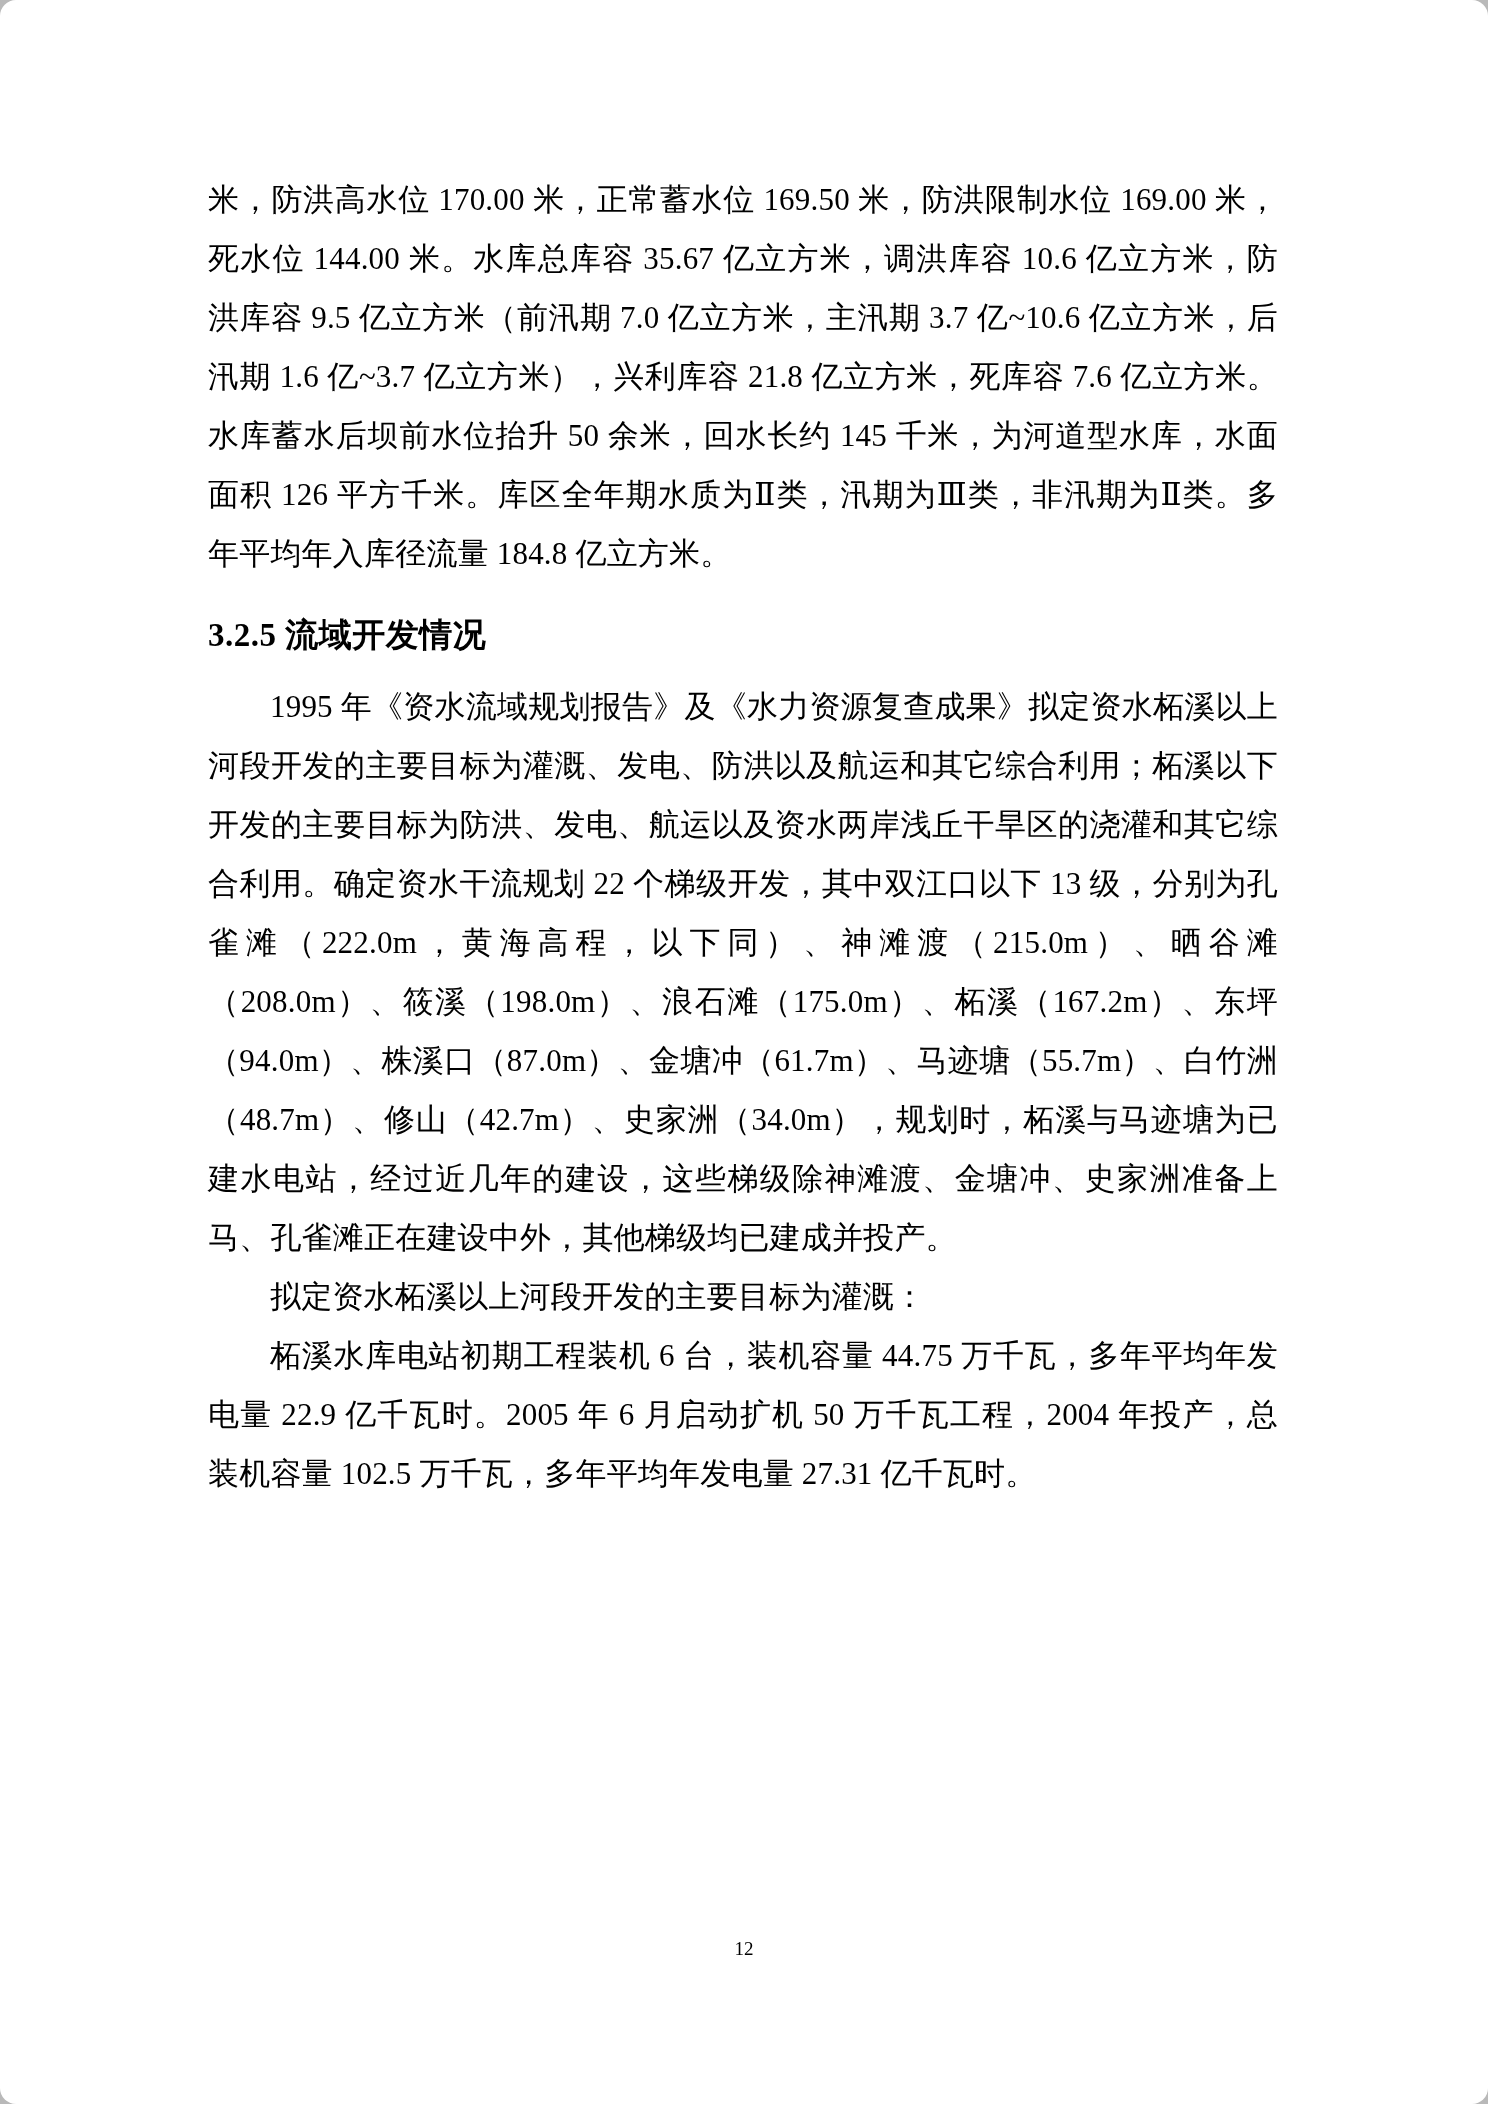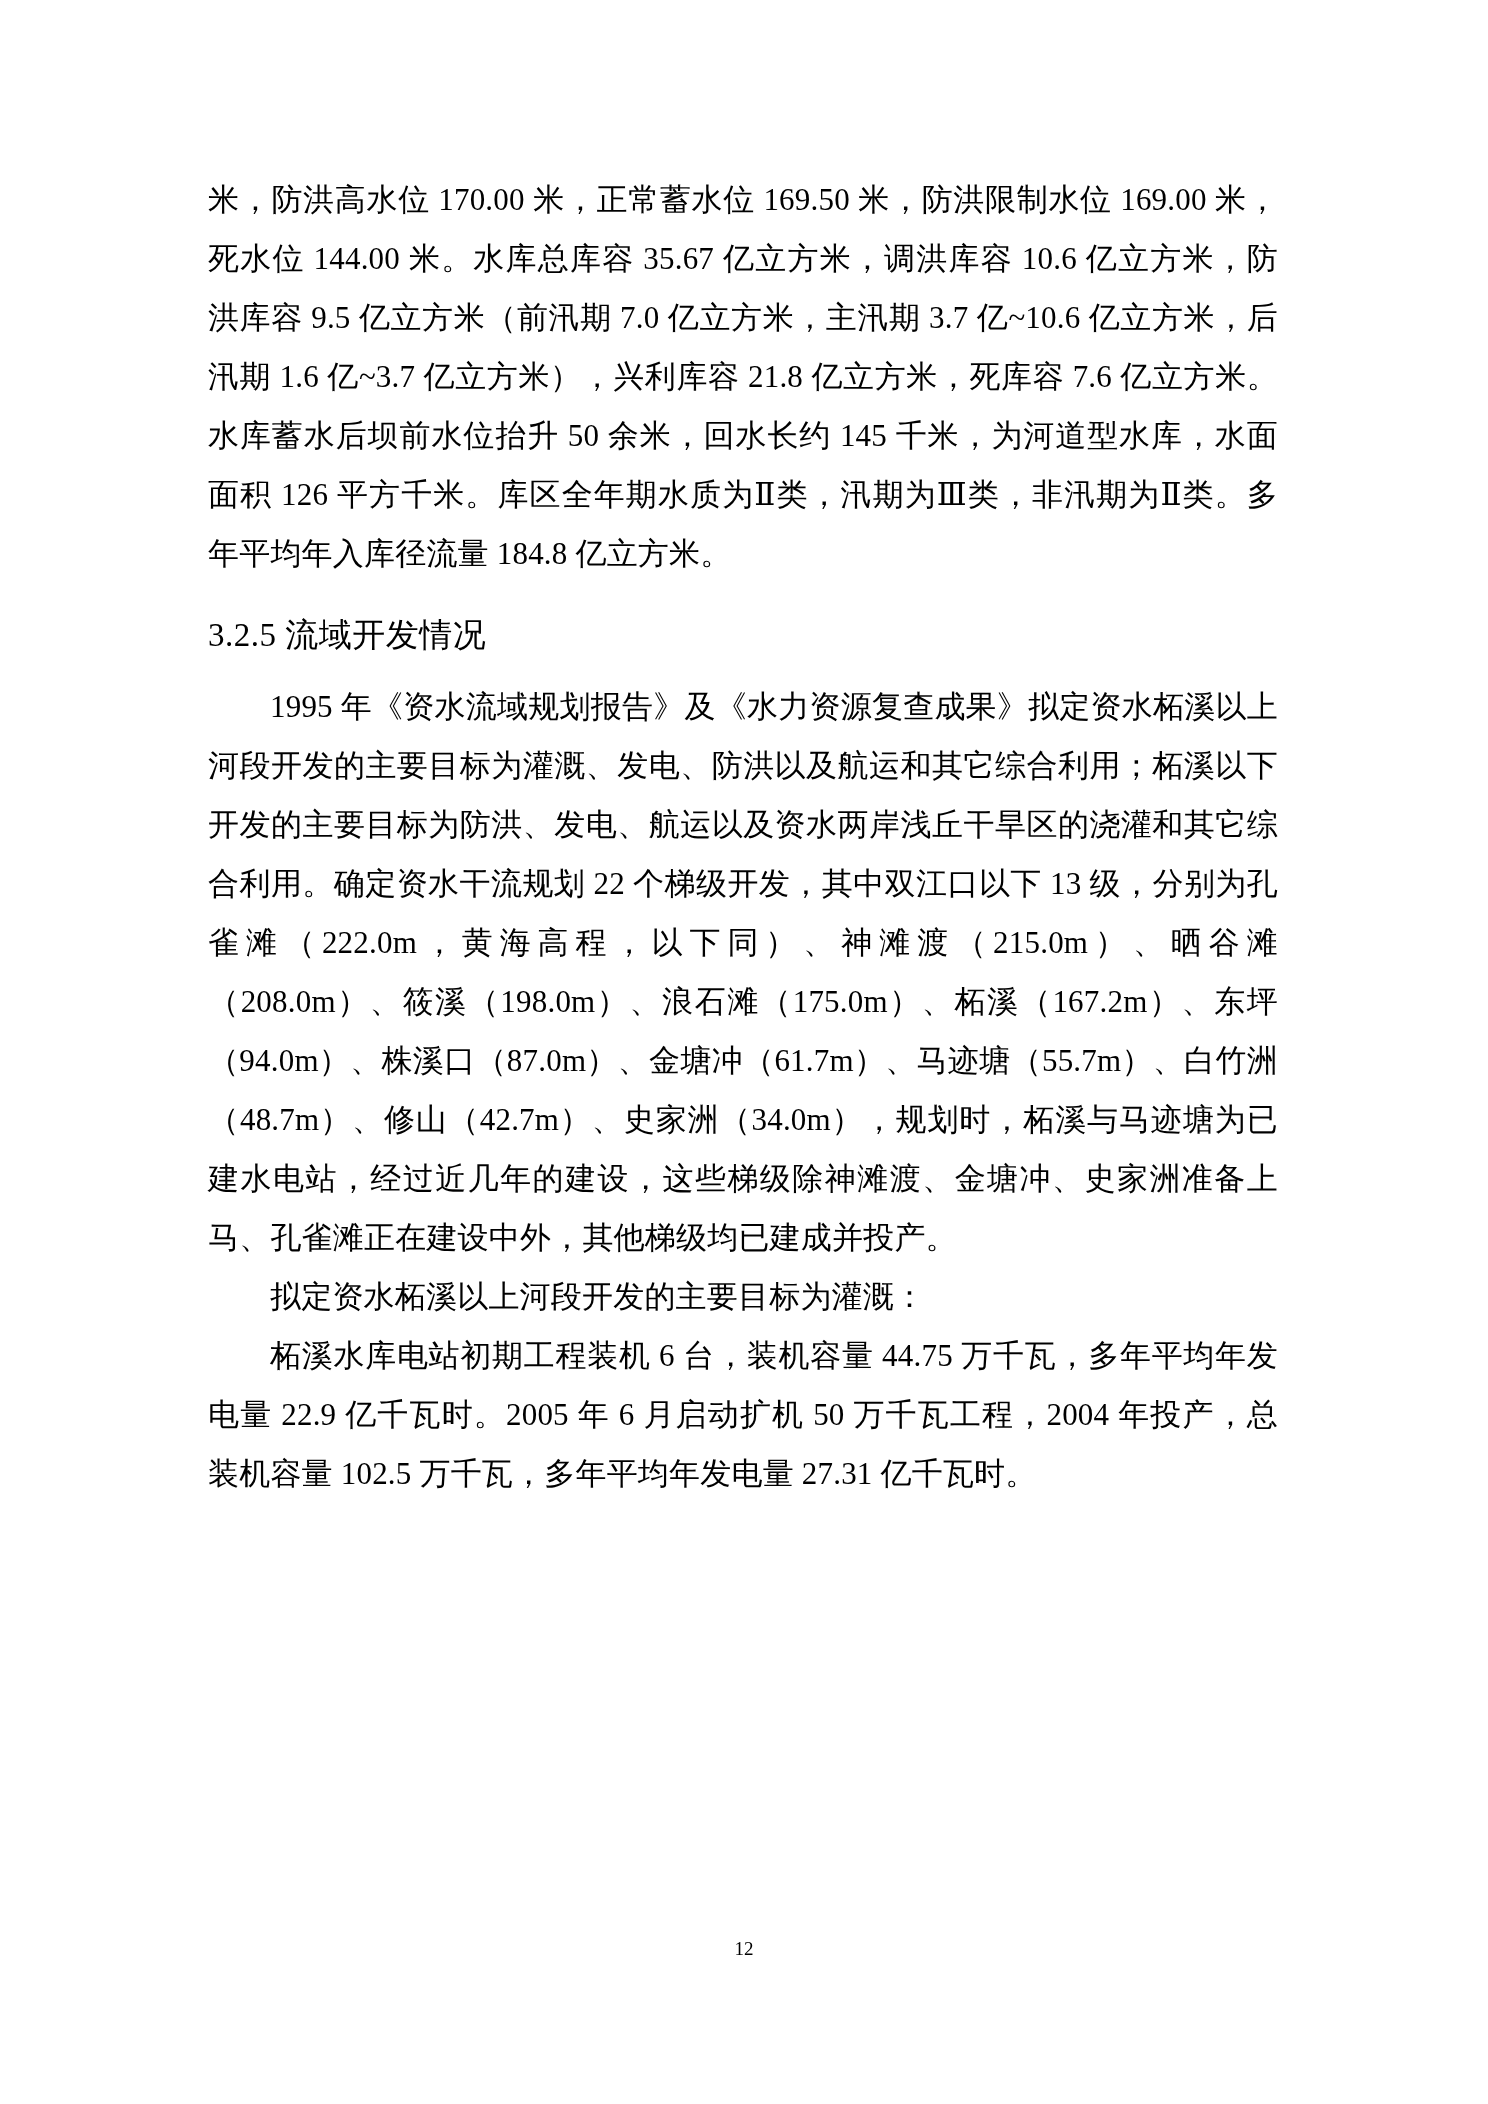"米，防洪高水位 170.00 米，正常蓄水位 169.50 米，防洪限制水位" .page { border-radius: none -> 16px }
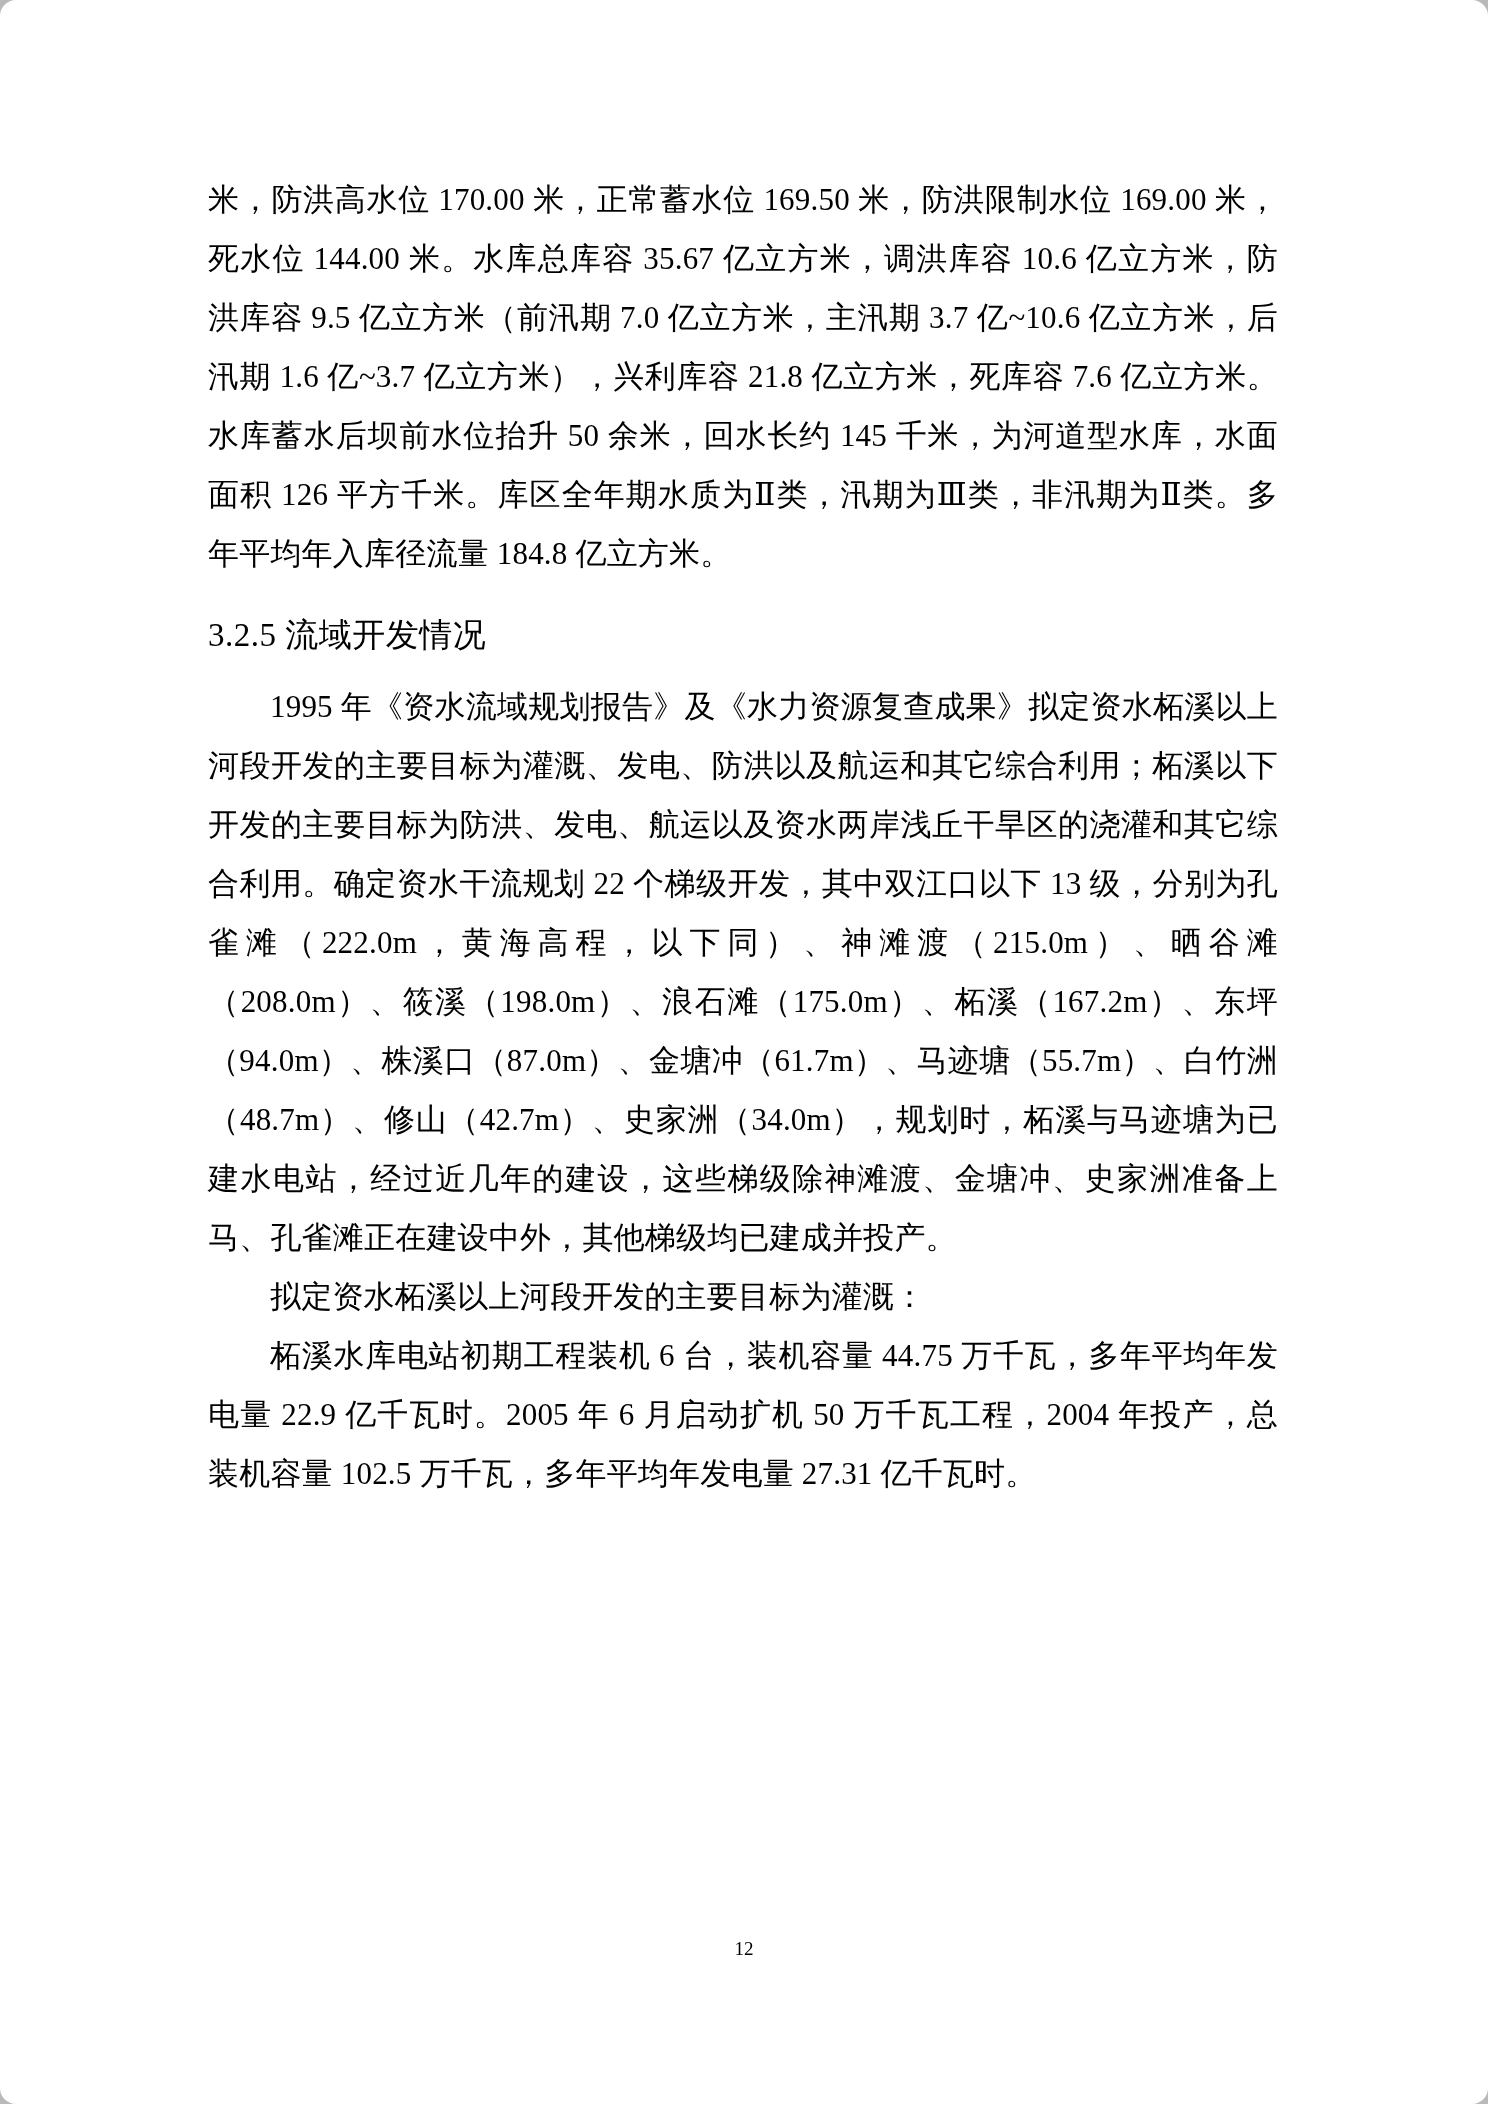"3.2.5 流域开发情况" h2.heading { font-weight: normal -> bold }
